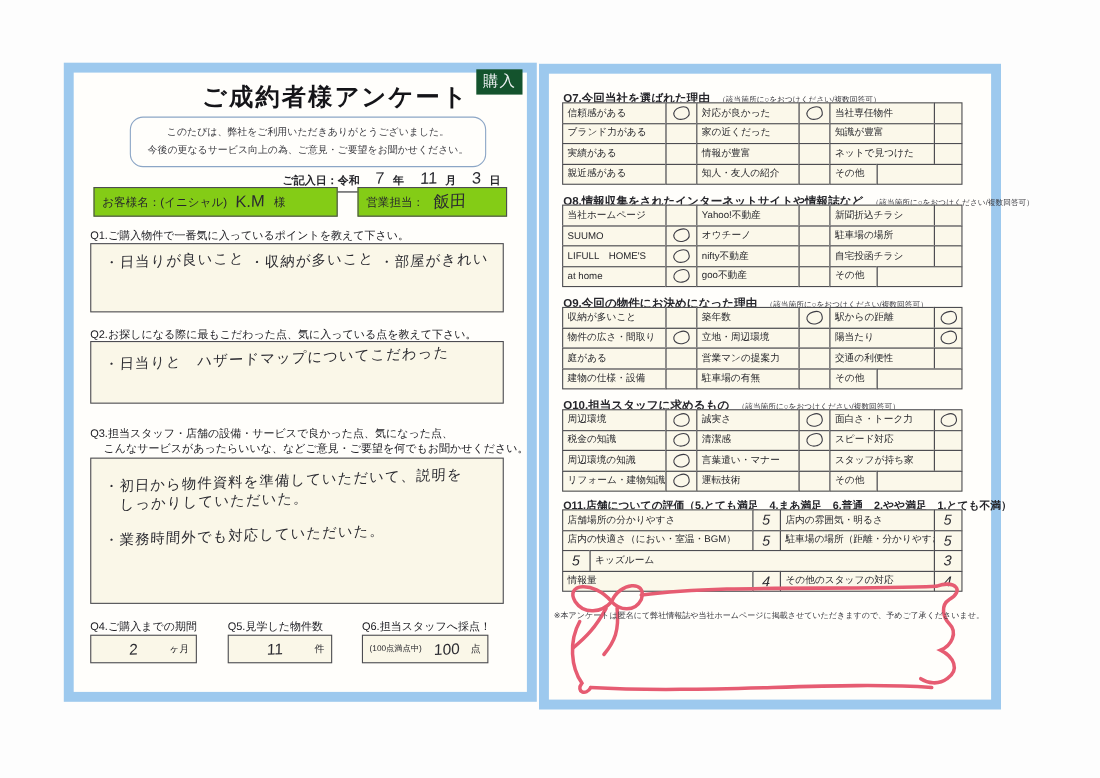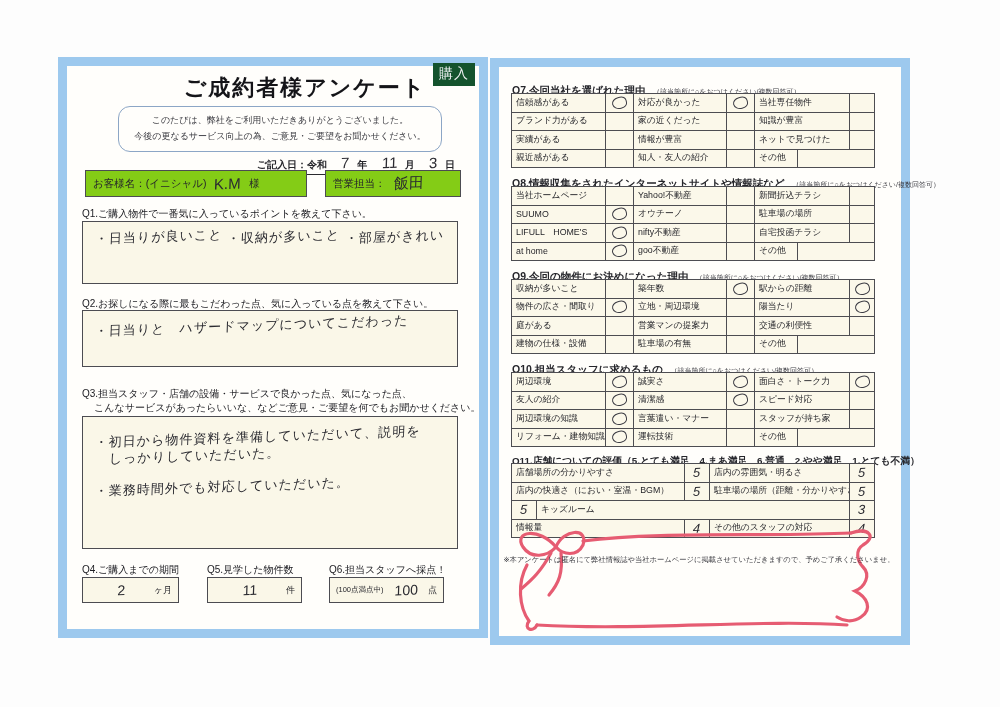"友人の紹介" div.cell { text: 友人の紹介 -> 税金の知識 }
